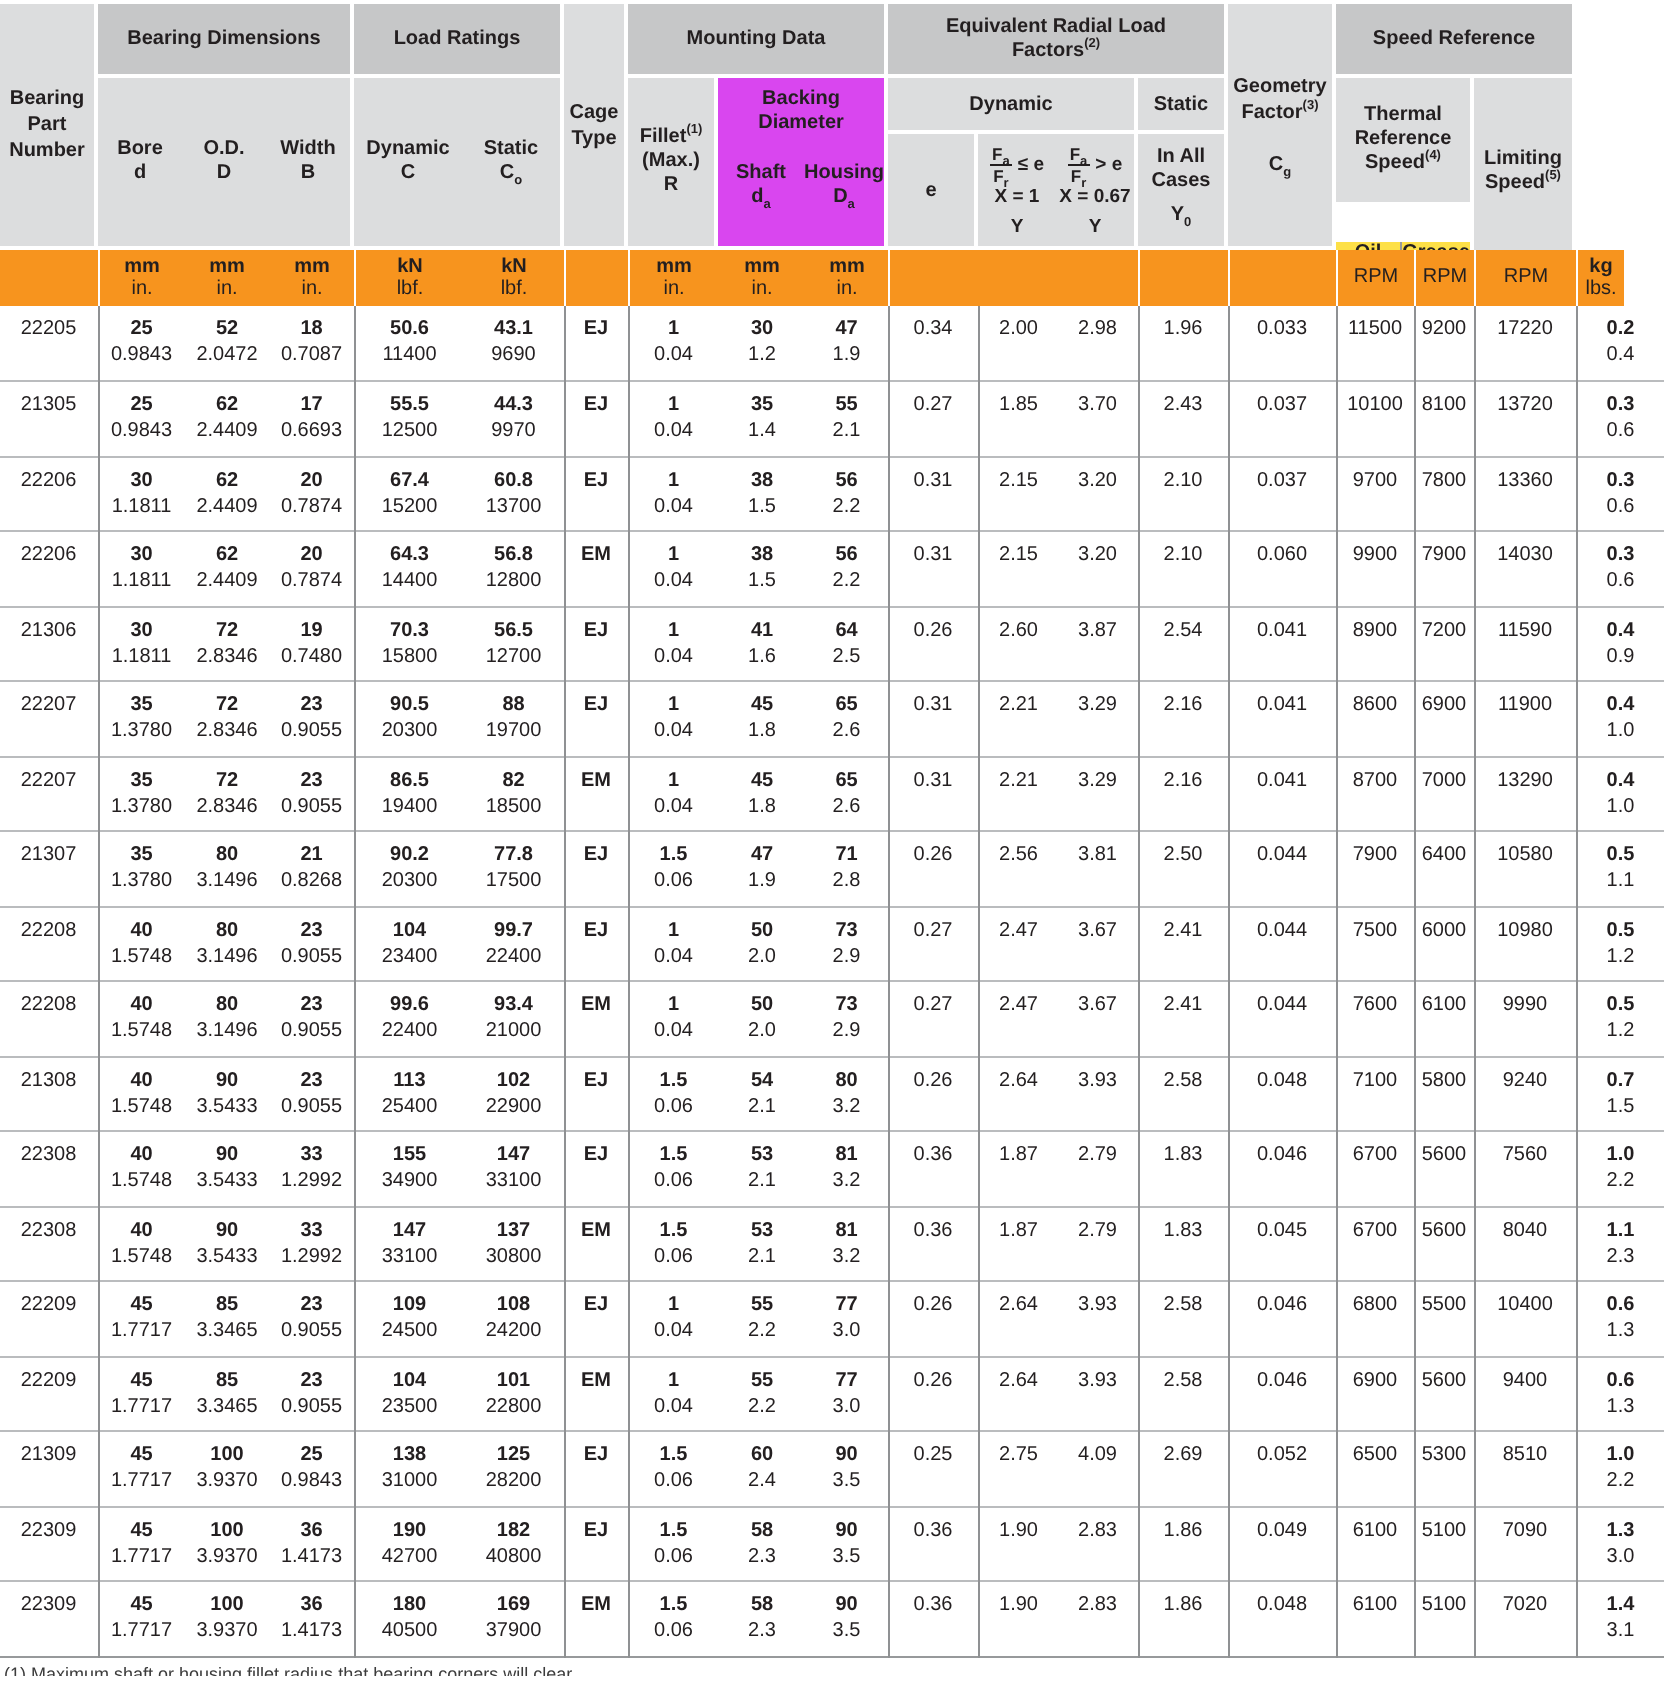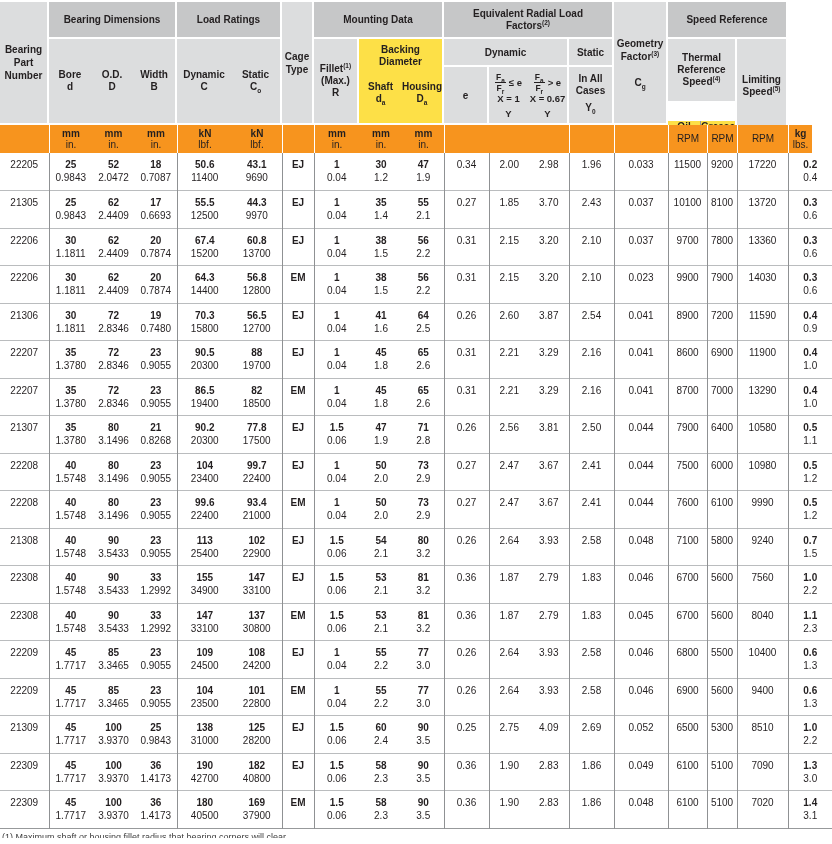"Backing" .backing { background: #fde047 -> #d946ef }
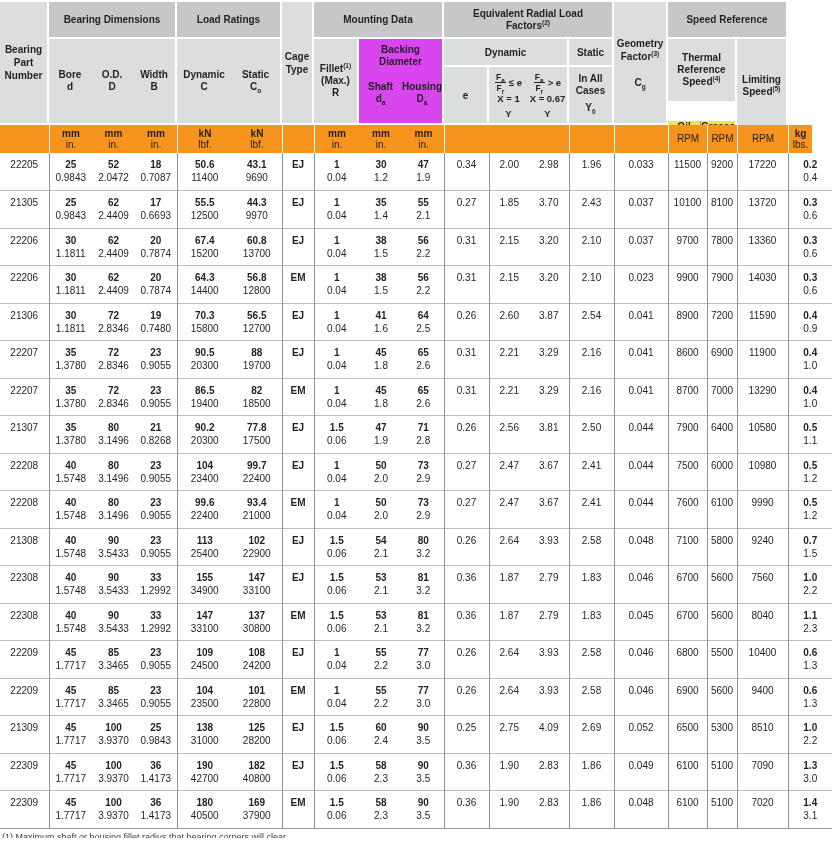"0.023" div.v { text: 0.023 -> 0.060 }
